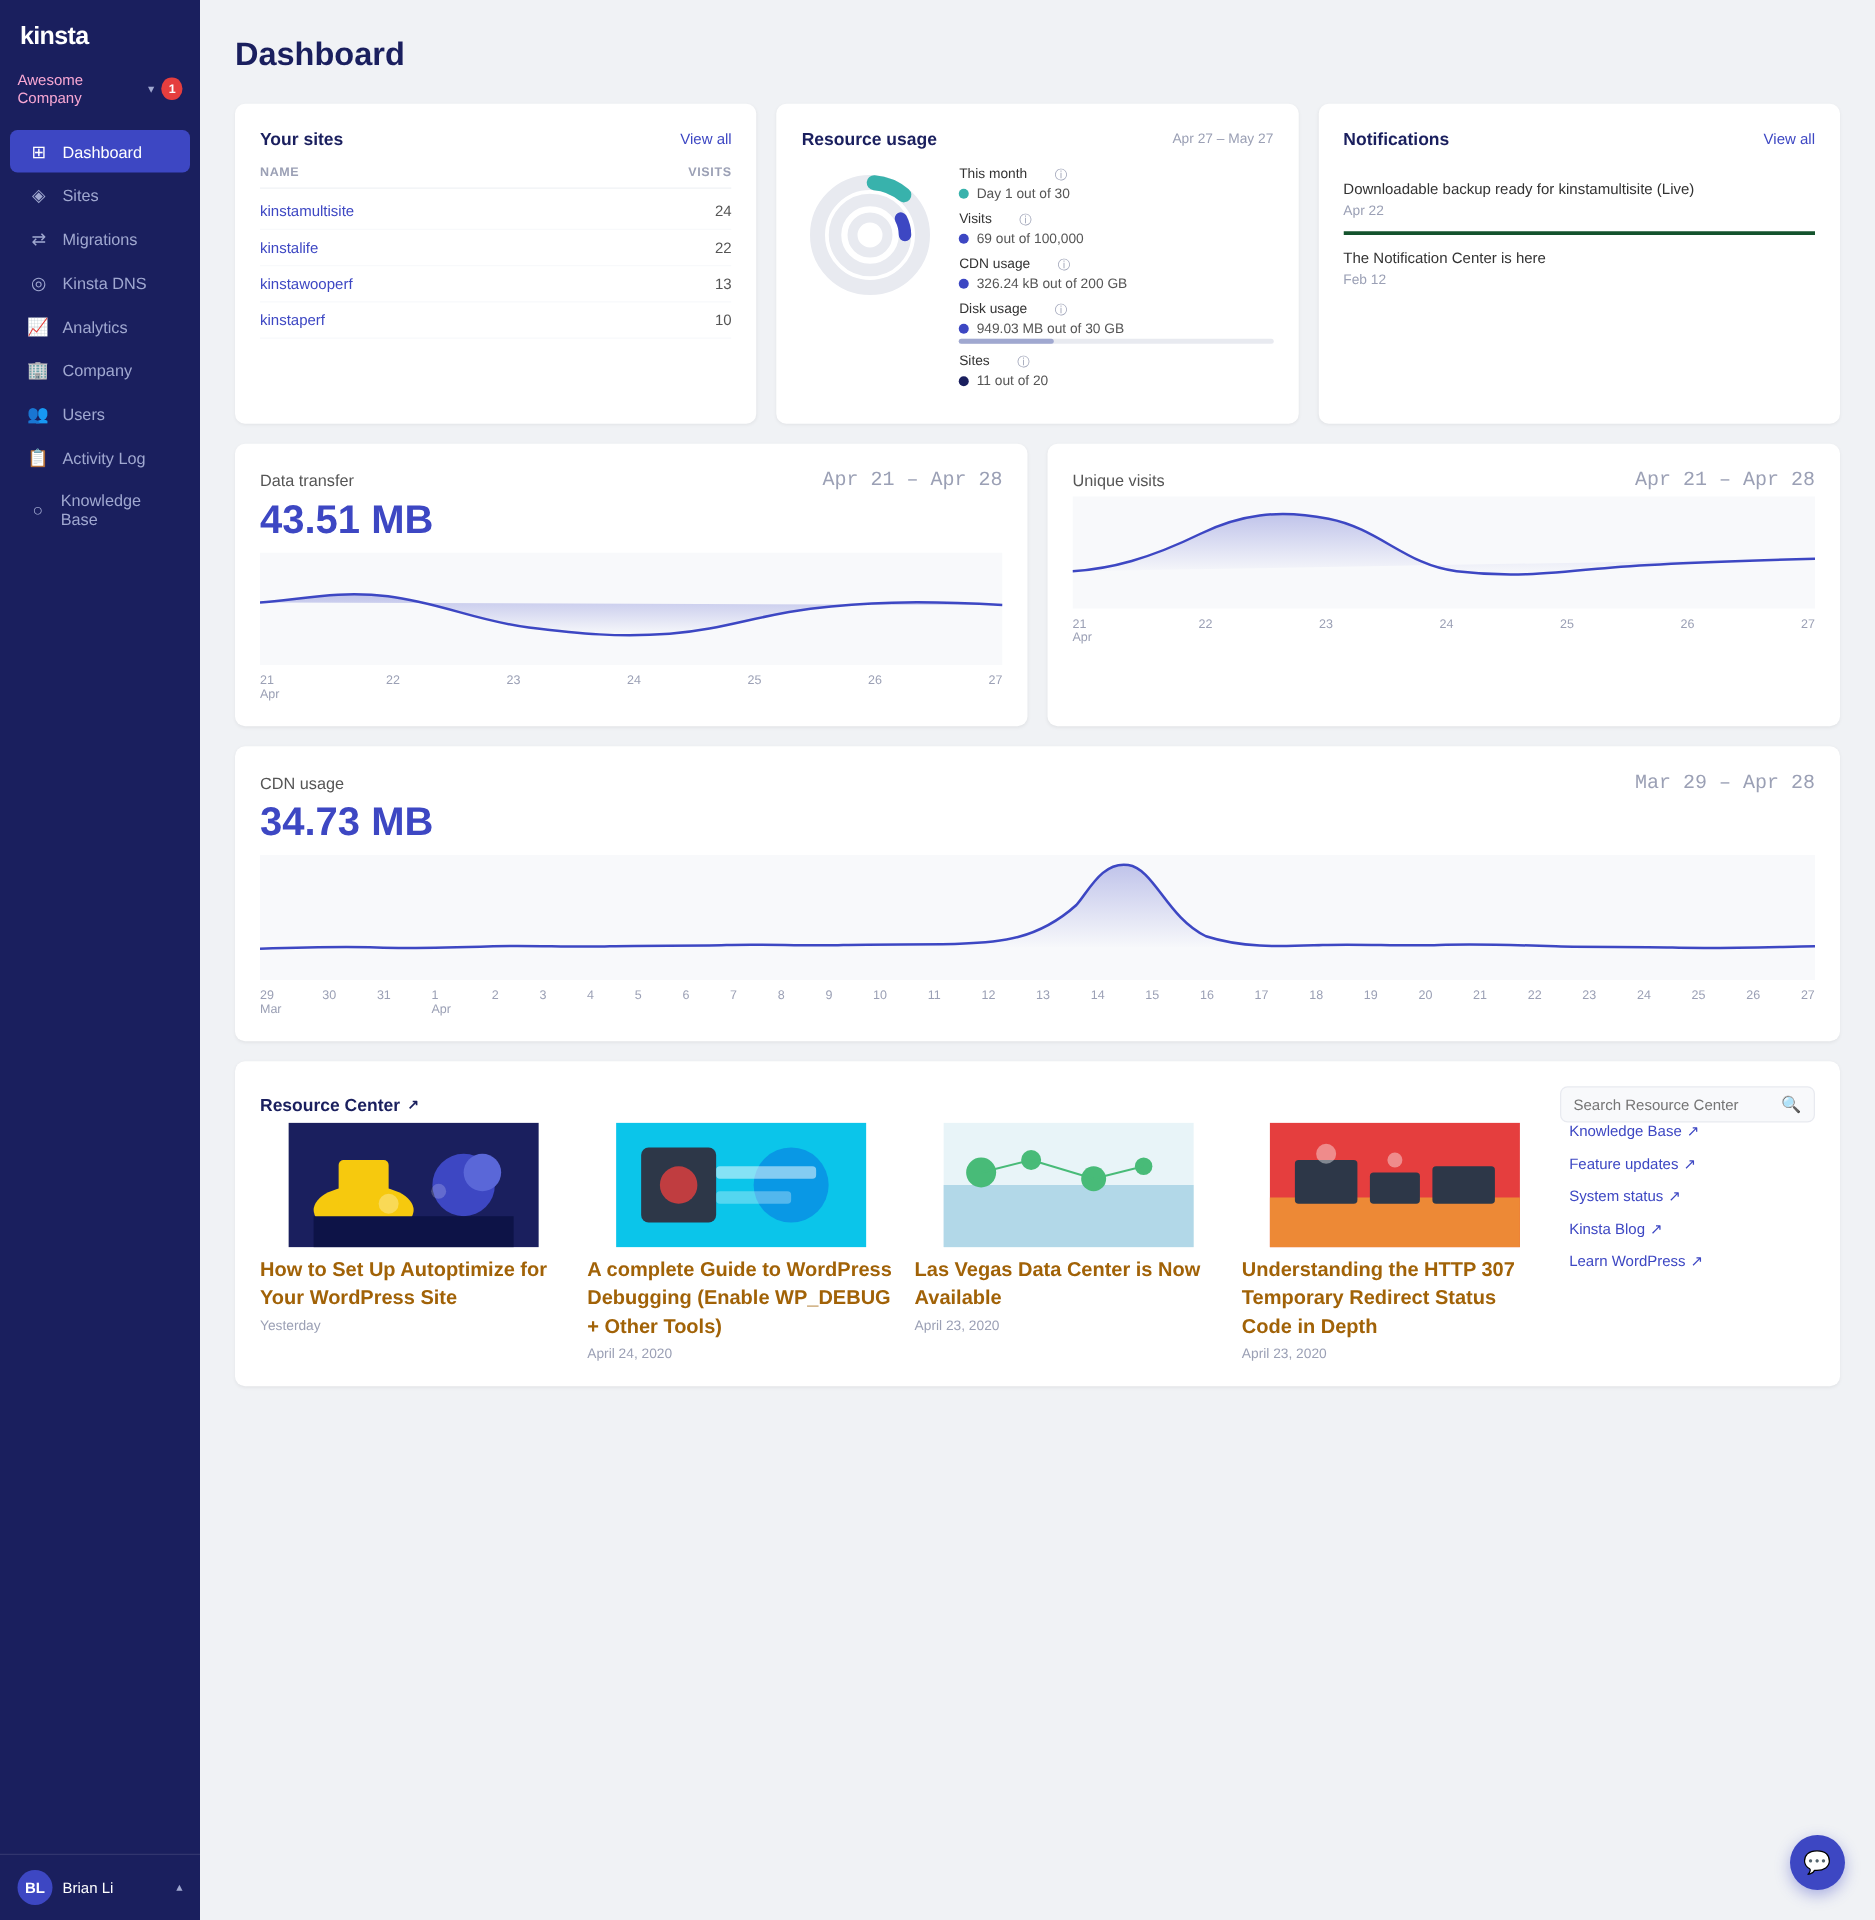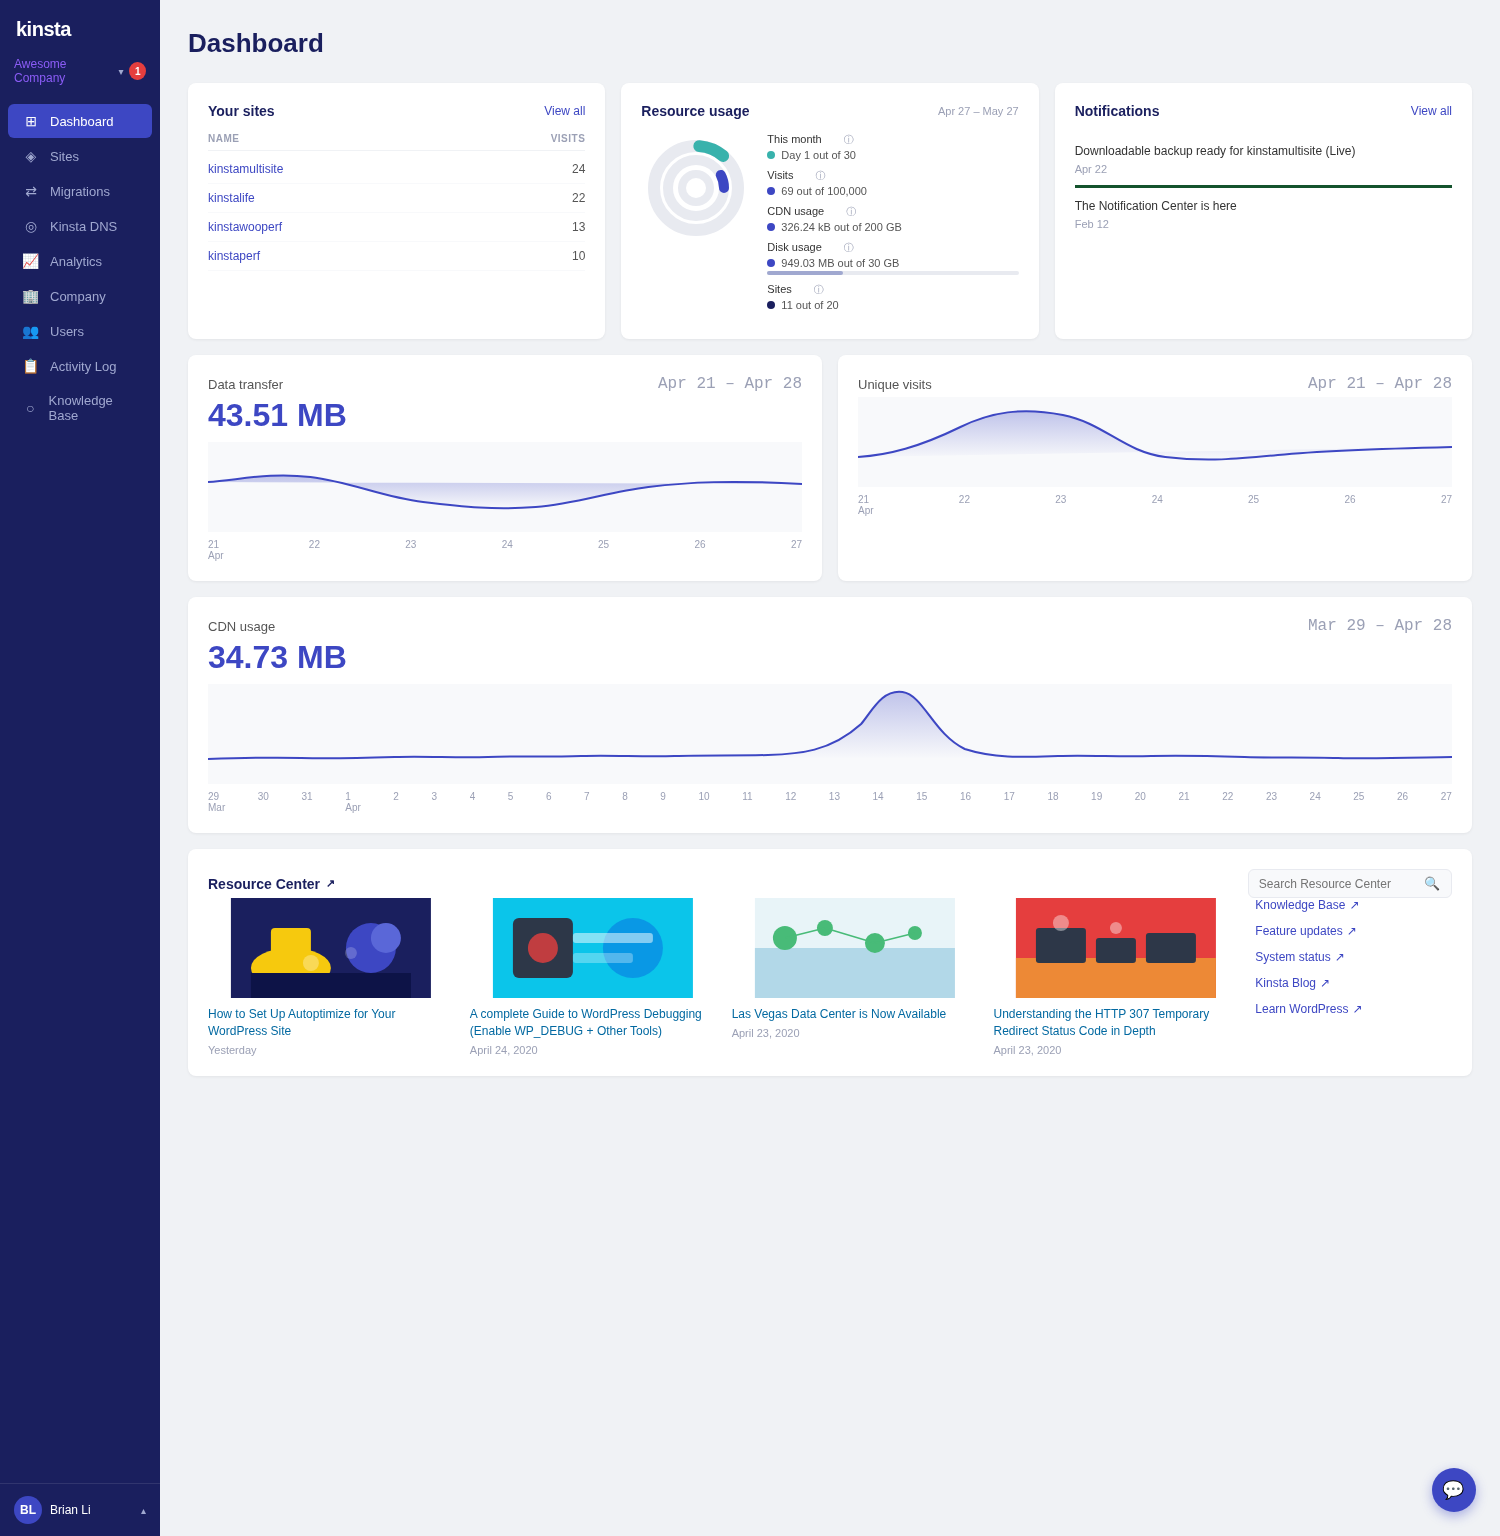"Awesome Company" .sidebar-company .company-name { color: #8b5cf6 -> #f9a8d4 }
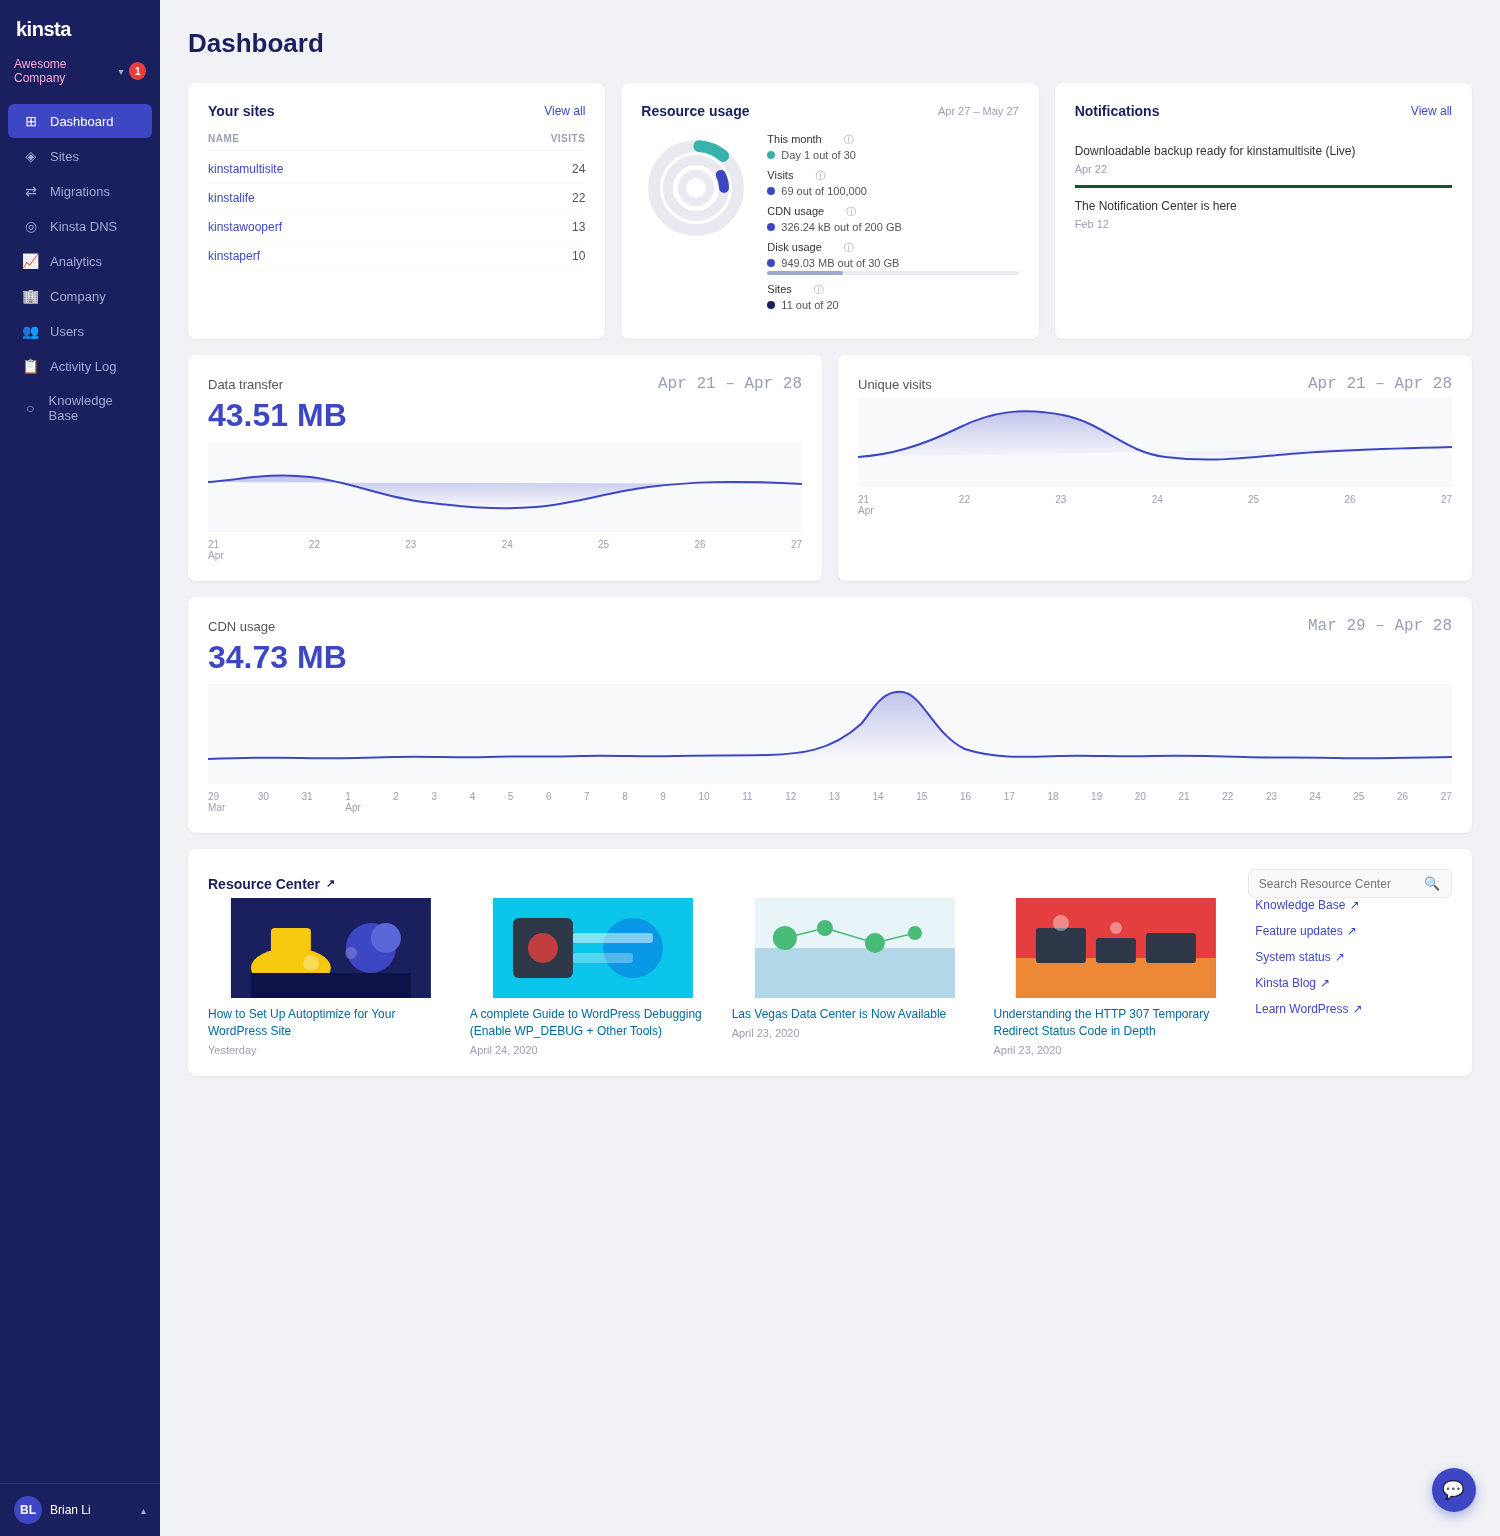"How to Set Up Autoptimize" .article-title { color: #0369a1 -> #a16207; font-size: 12px -> 16px; font-weight: 400 -> 700 }
